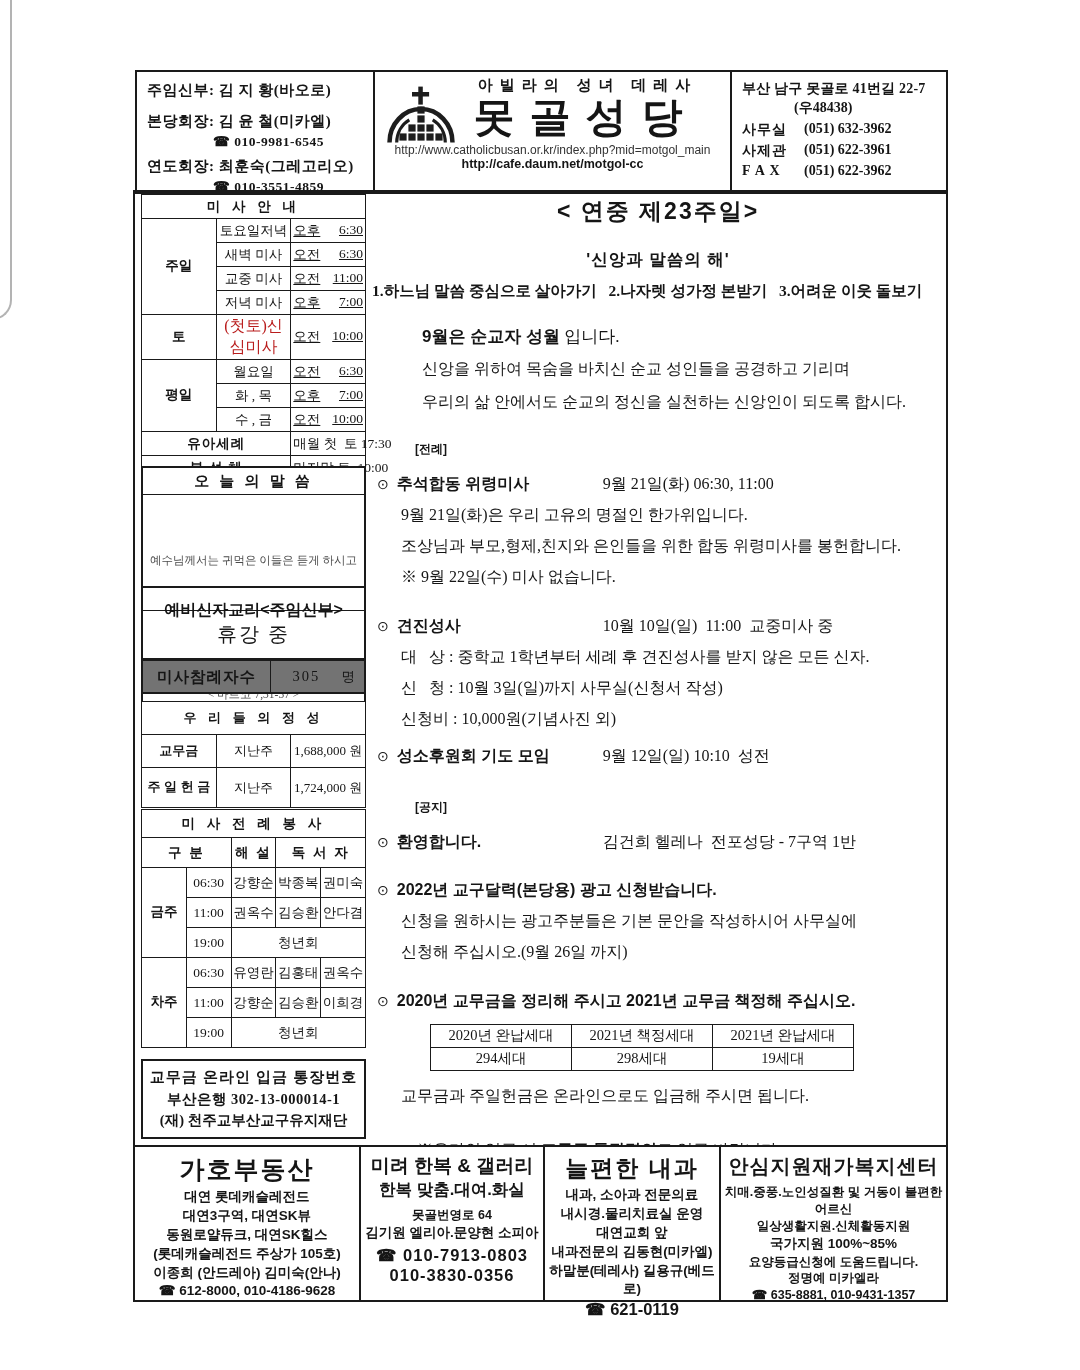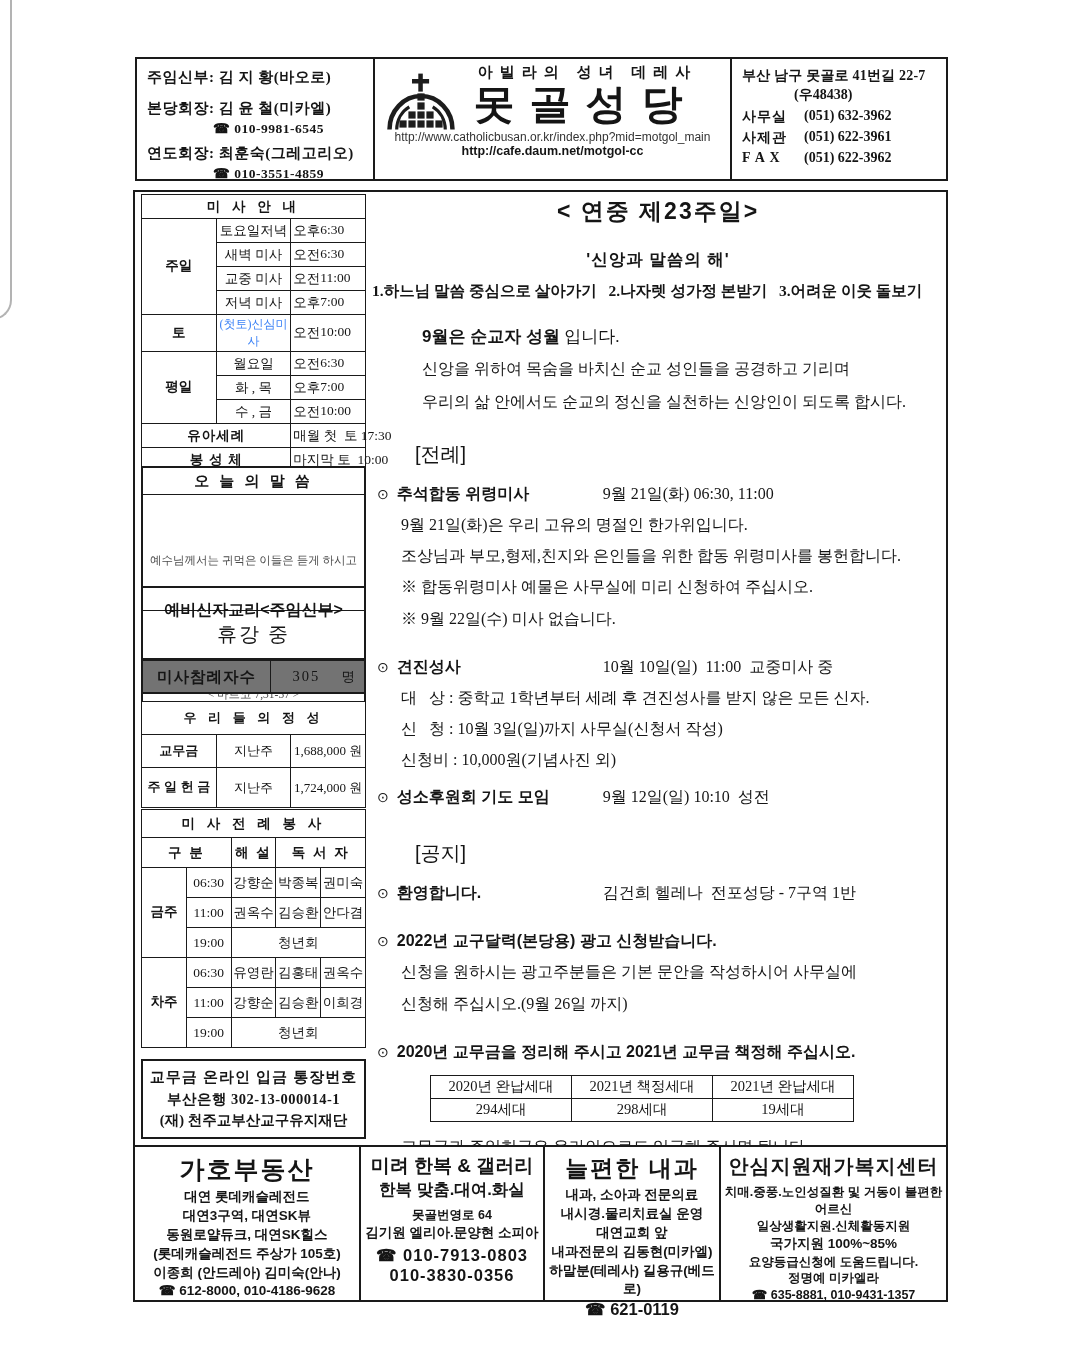"주임신부: 김 지 황(바오로)" .hbox { top: 57px -> 70px }
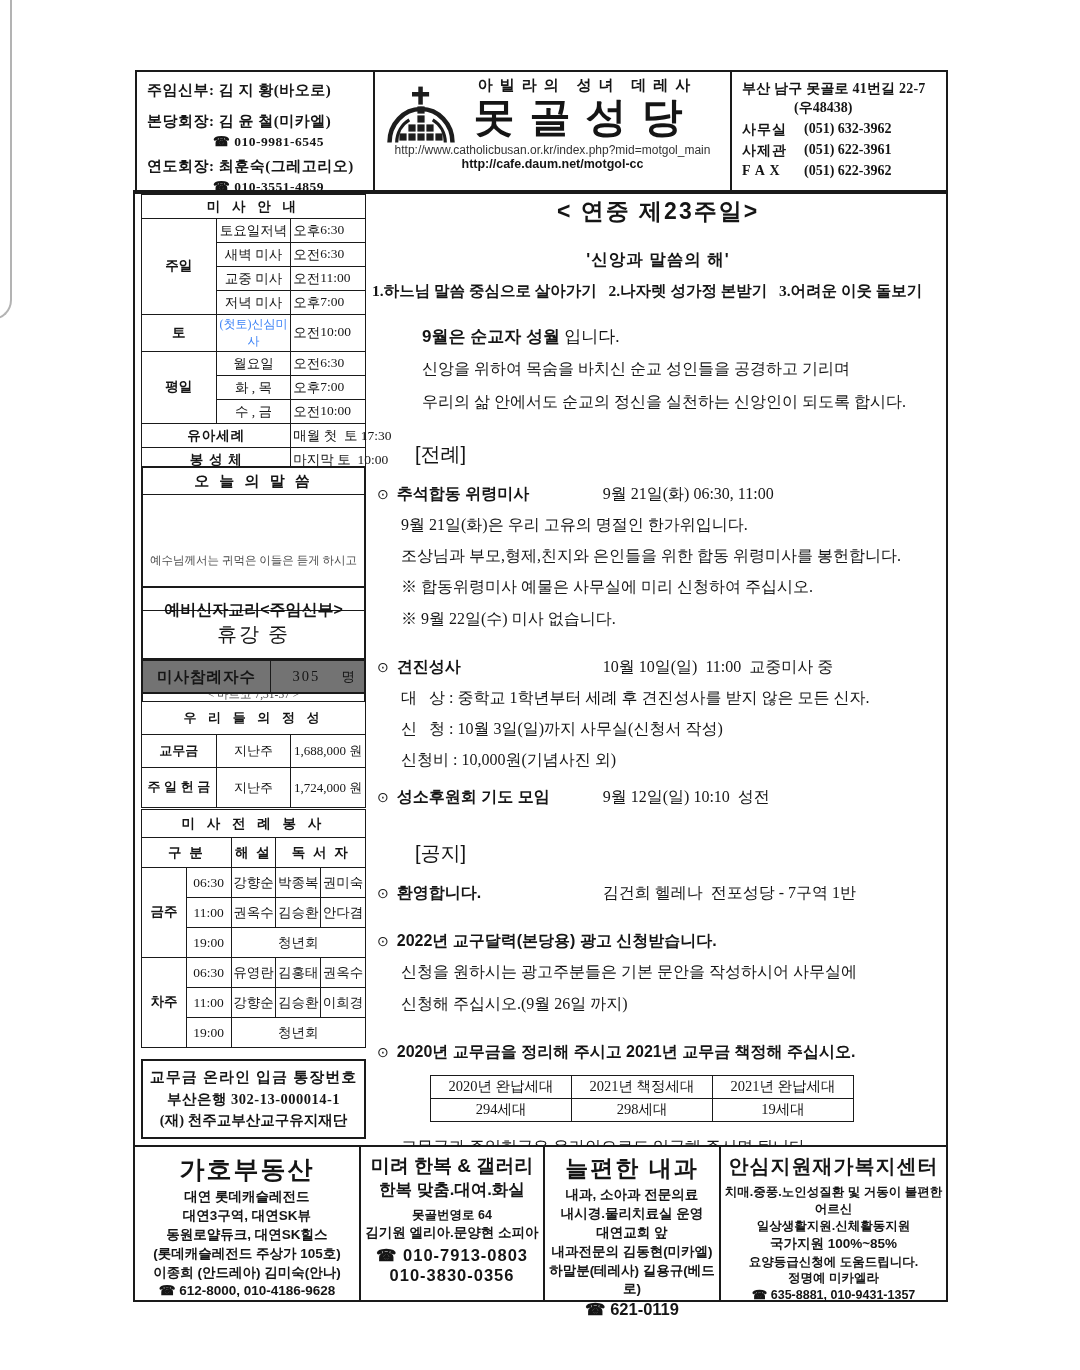"오후" td.tm .tmw { justify-content: flex-start -> space-between; text-decoration: none -> underline }
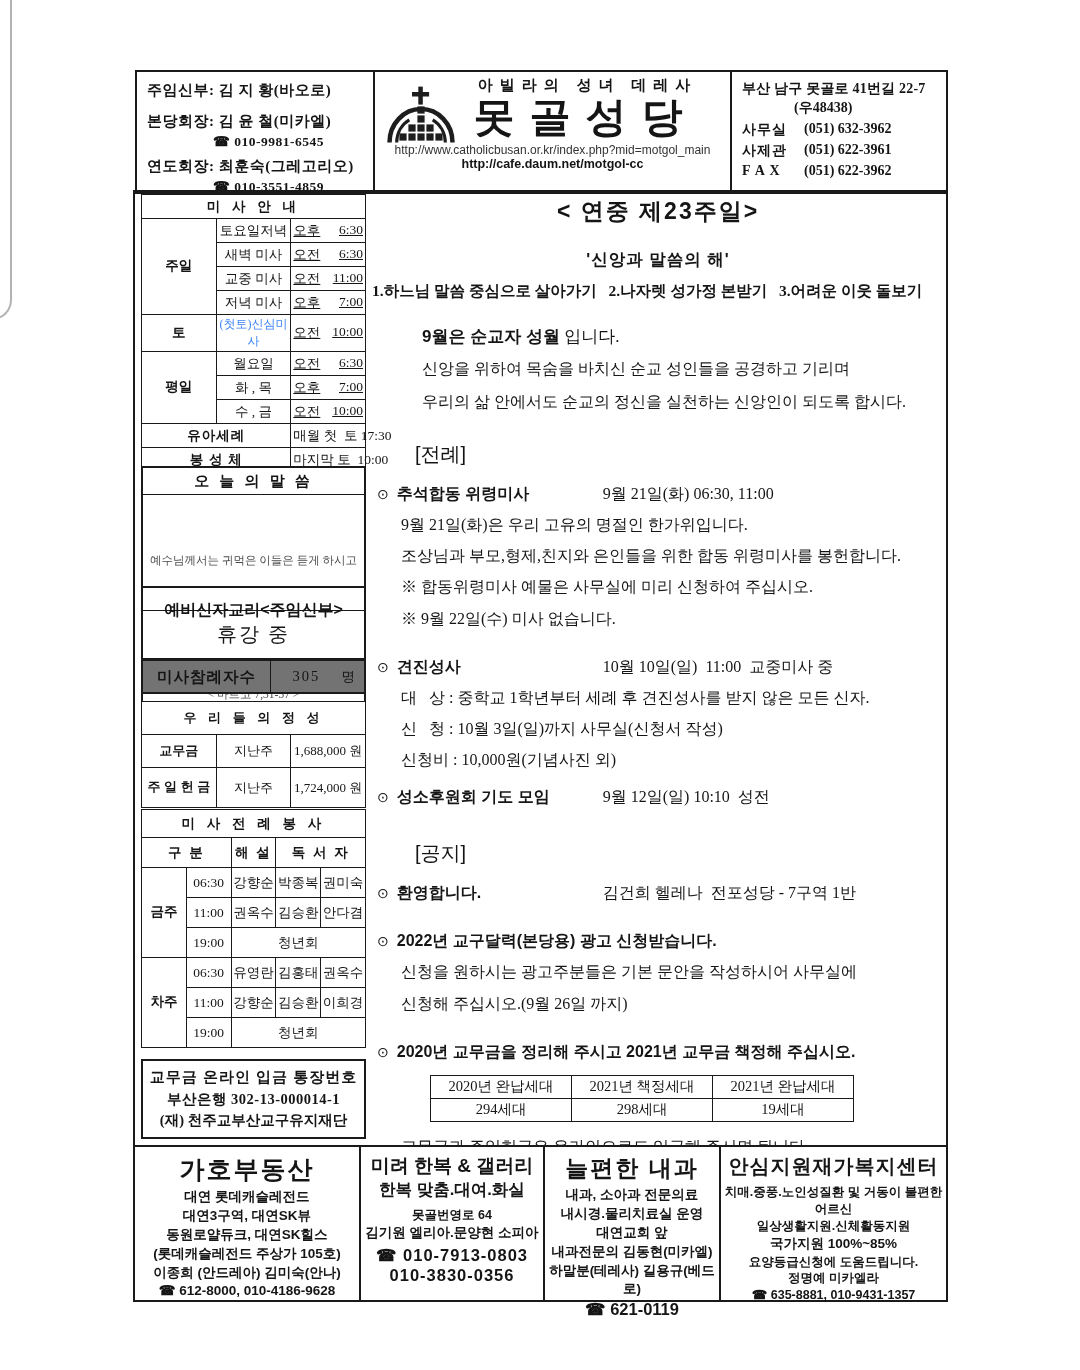"(첫토)신심미사" td { color: #3b82f6 -> #b91c1c; font-size: 12px -> 16px }
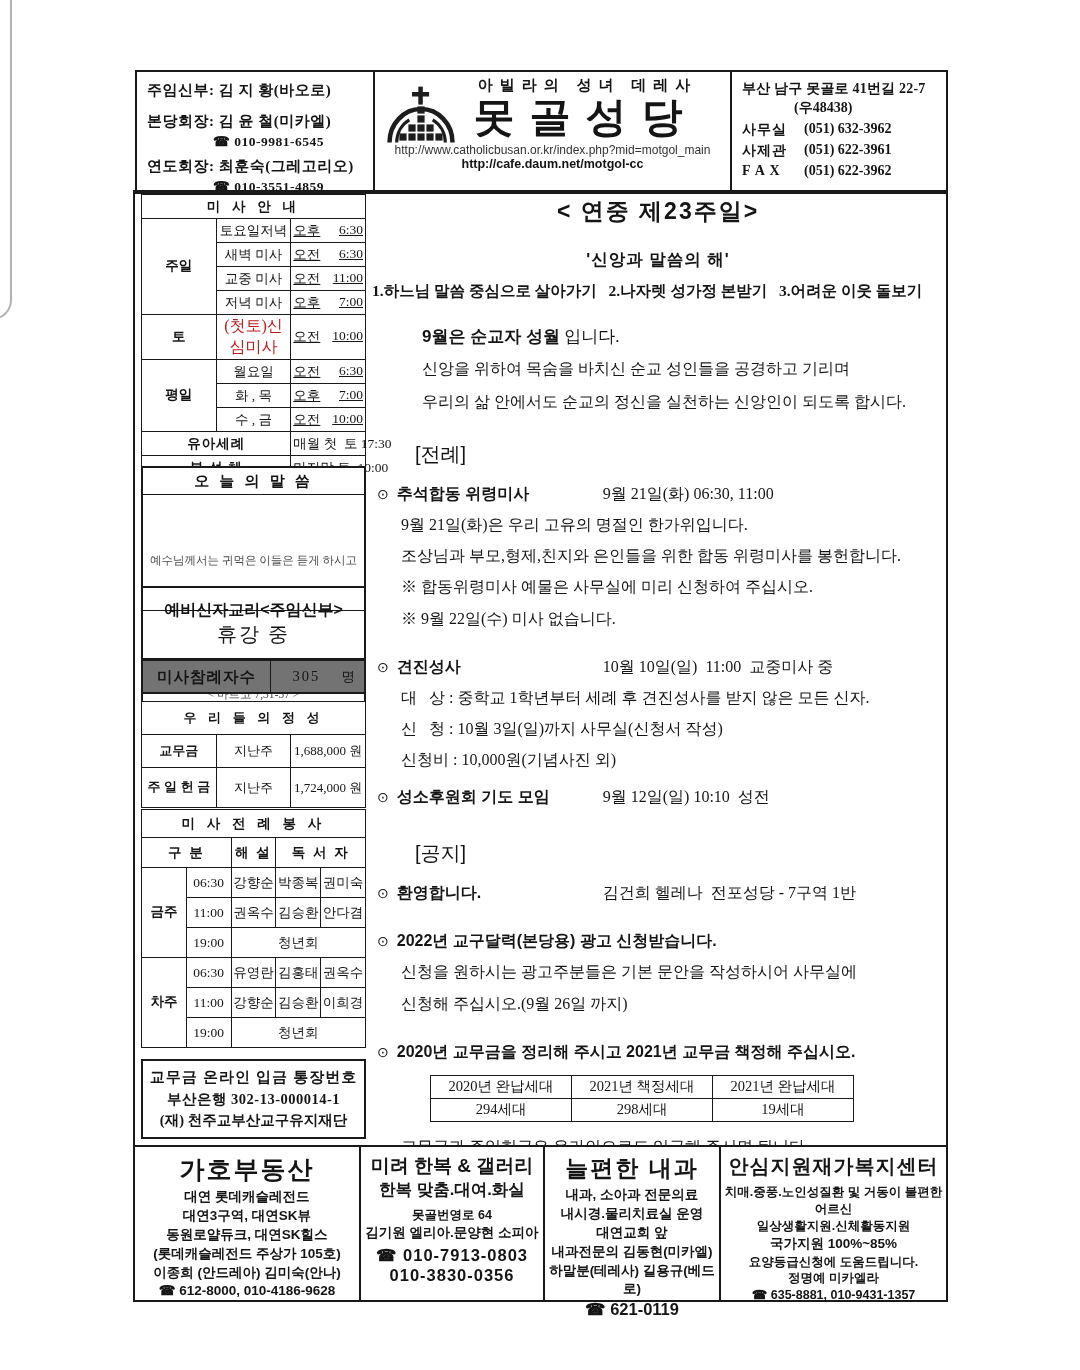"[전례]" .sec-hdr { font-size: 20px -> 12px; font-weight: normal -> bold }
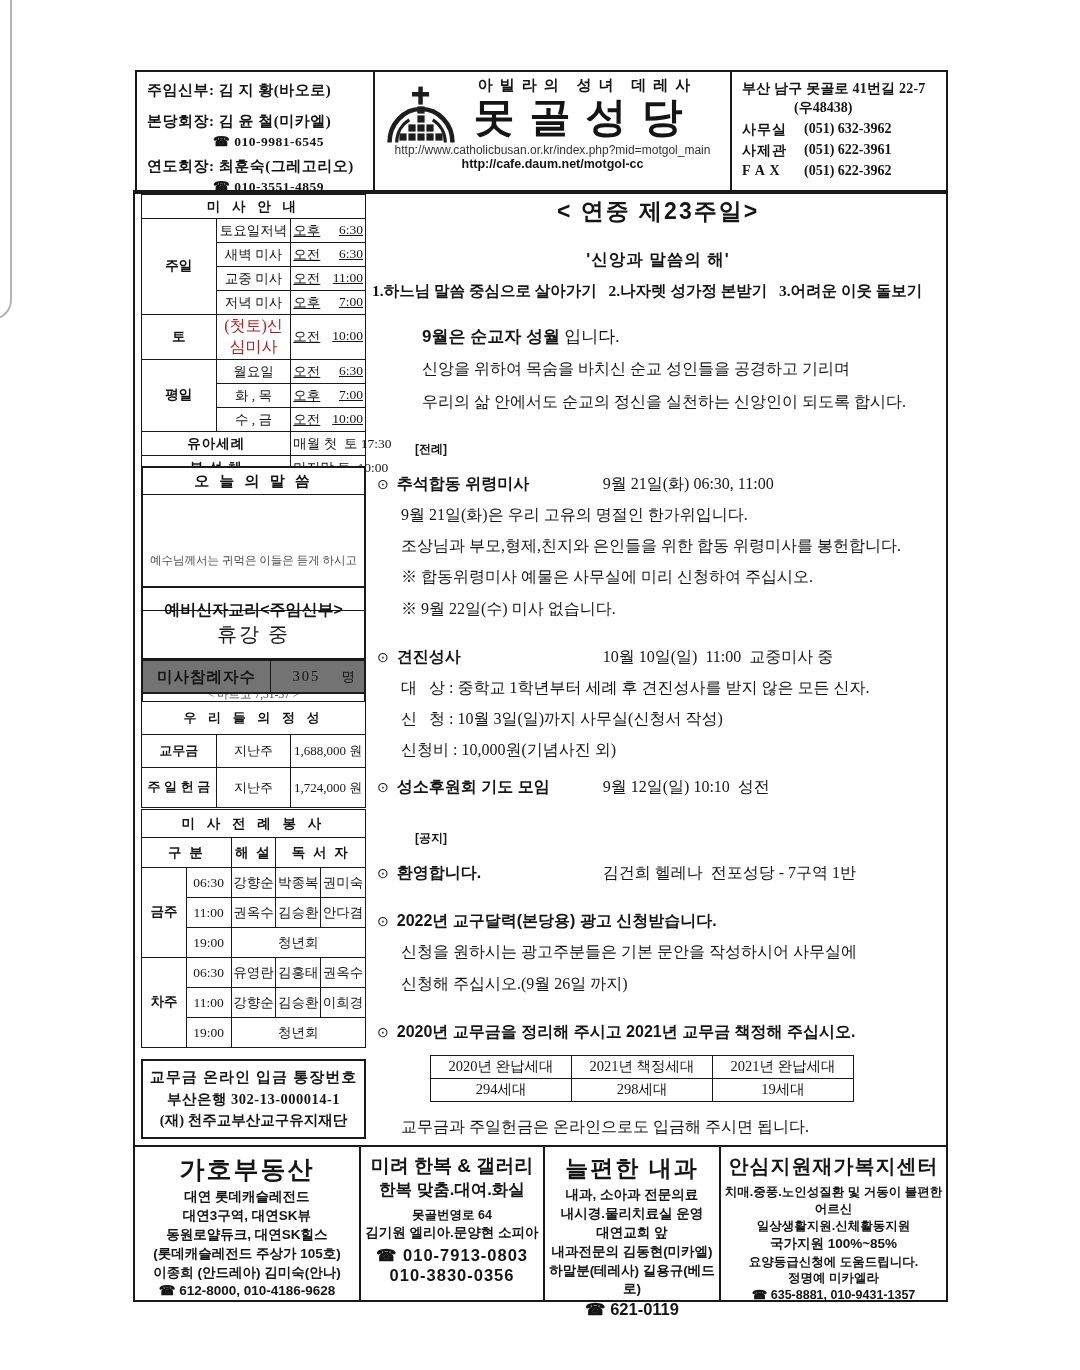"※ 합동위령미사 예물은 사무실에 미리" div.item-line { html: <div>※ 합동위령미사 예물은 사무실에 미리 신청하여 주십시오.</div> -> none }
